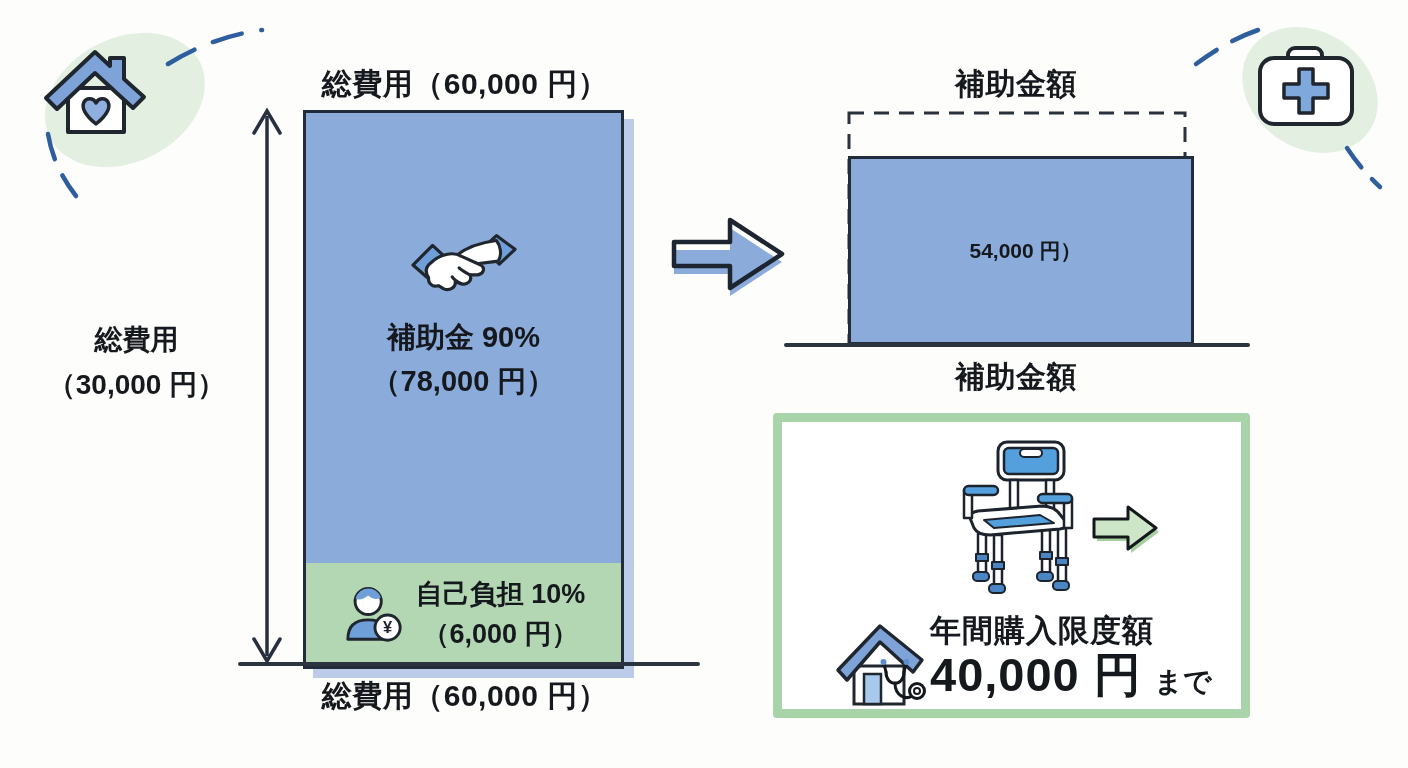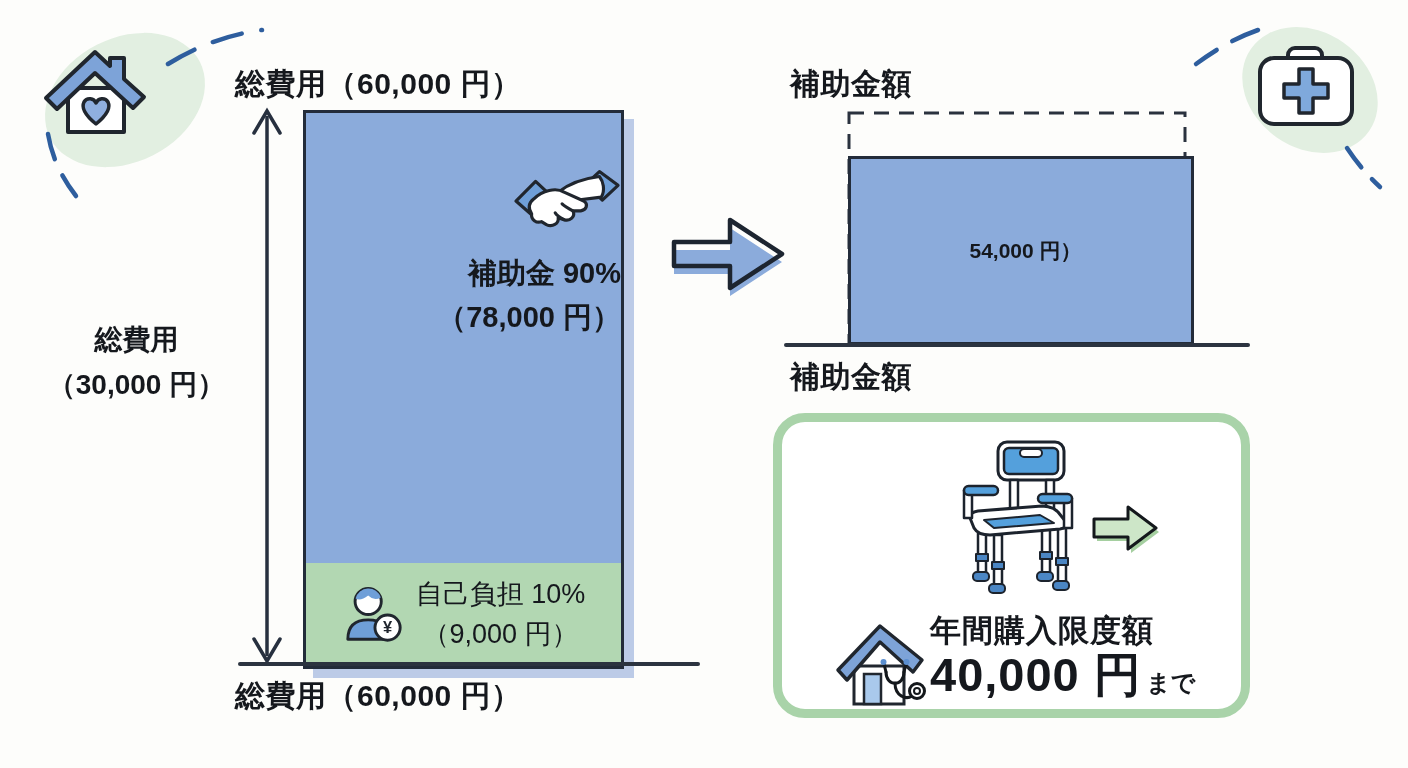"総費用（60,000 円）" .lbl { text-align: none -> center }
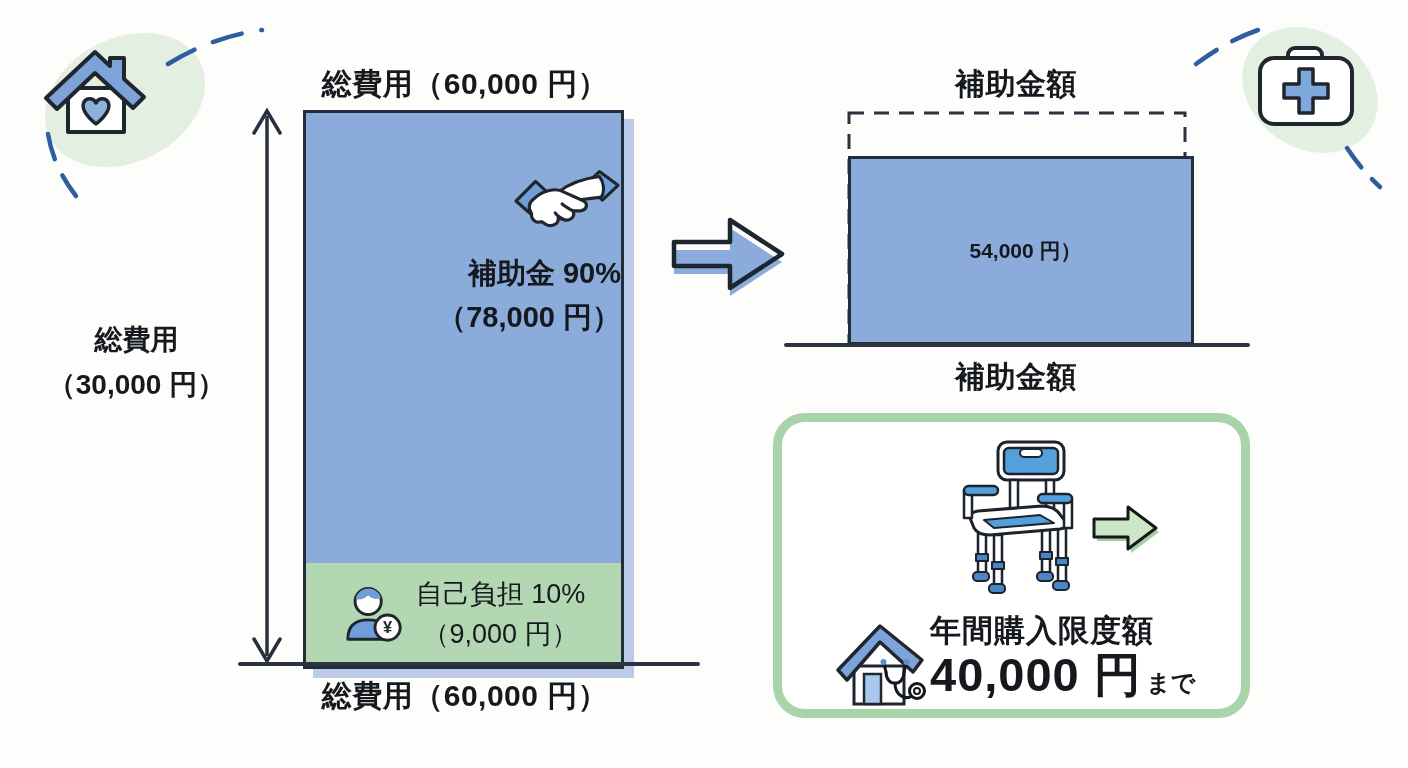"補助金 90%" .seg-subsidy { align-items: flex-end -> center; padding-top: 56px -> 120px }
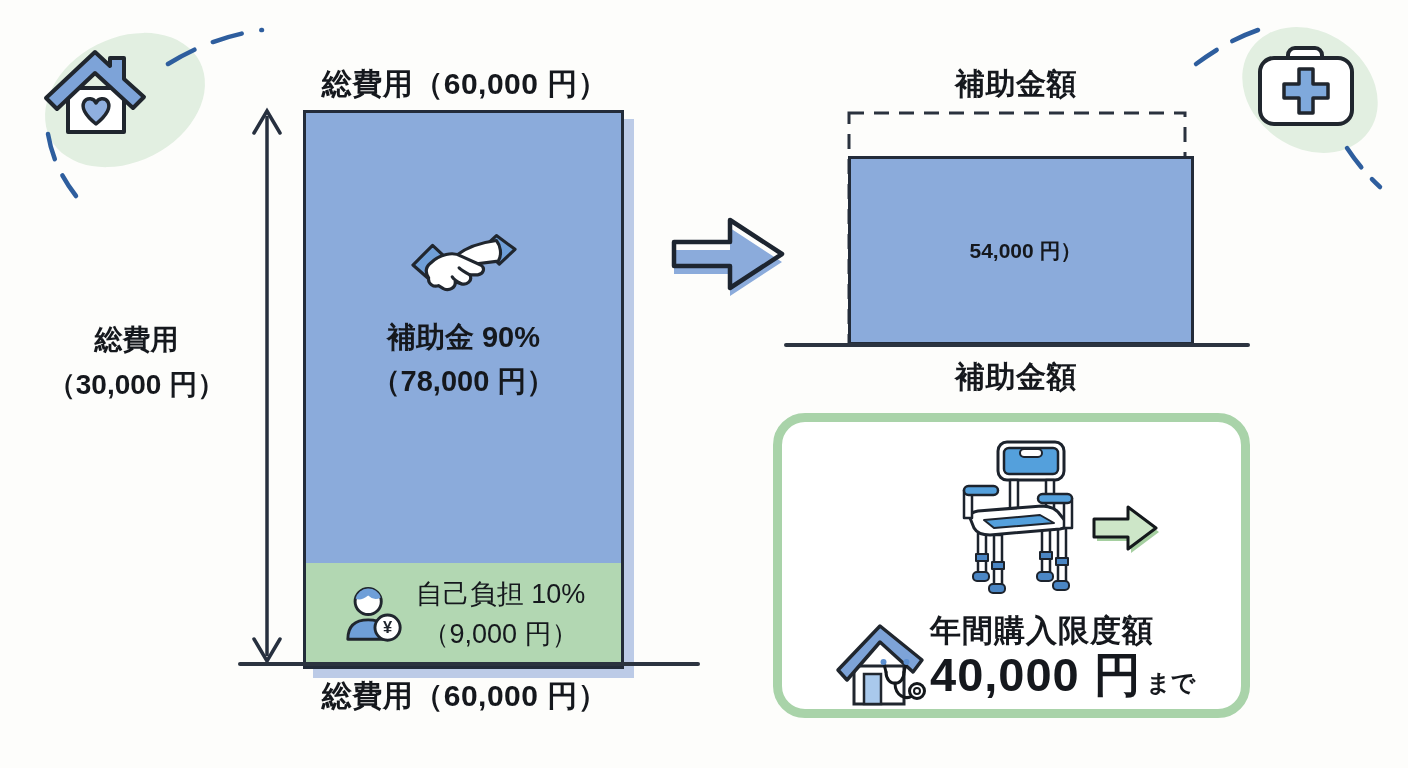"自己負担 10%" .seg-selfpay .tx { font-weight: 400 -> 700 }
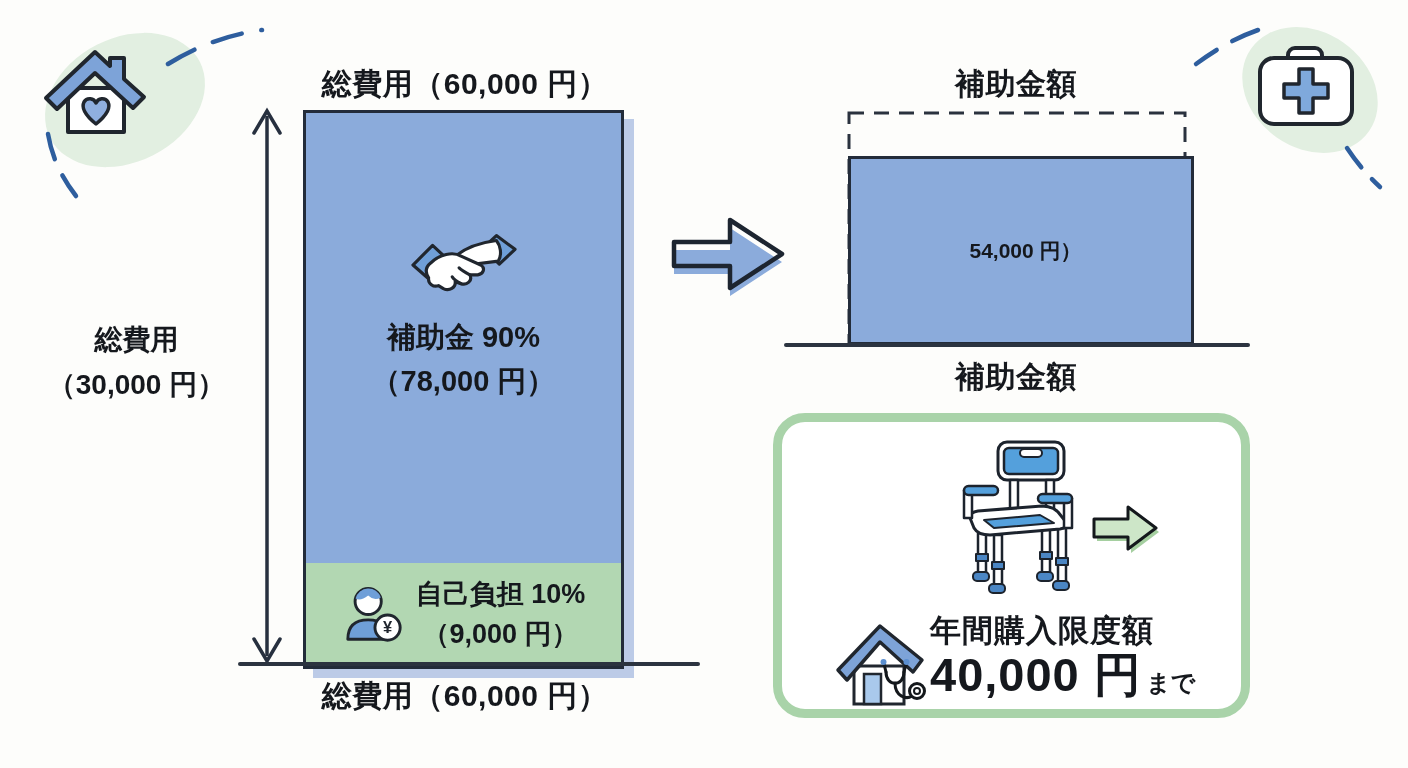"（9,000 円）" div.tx { text: 9,000 -> 6,000 }
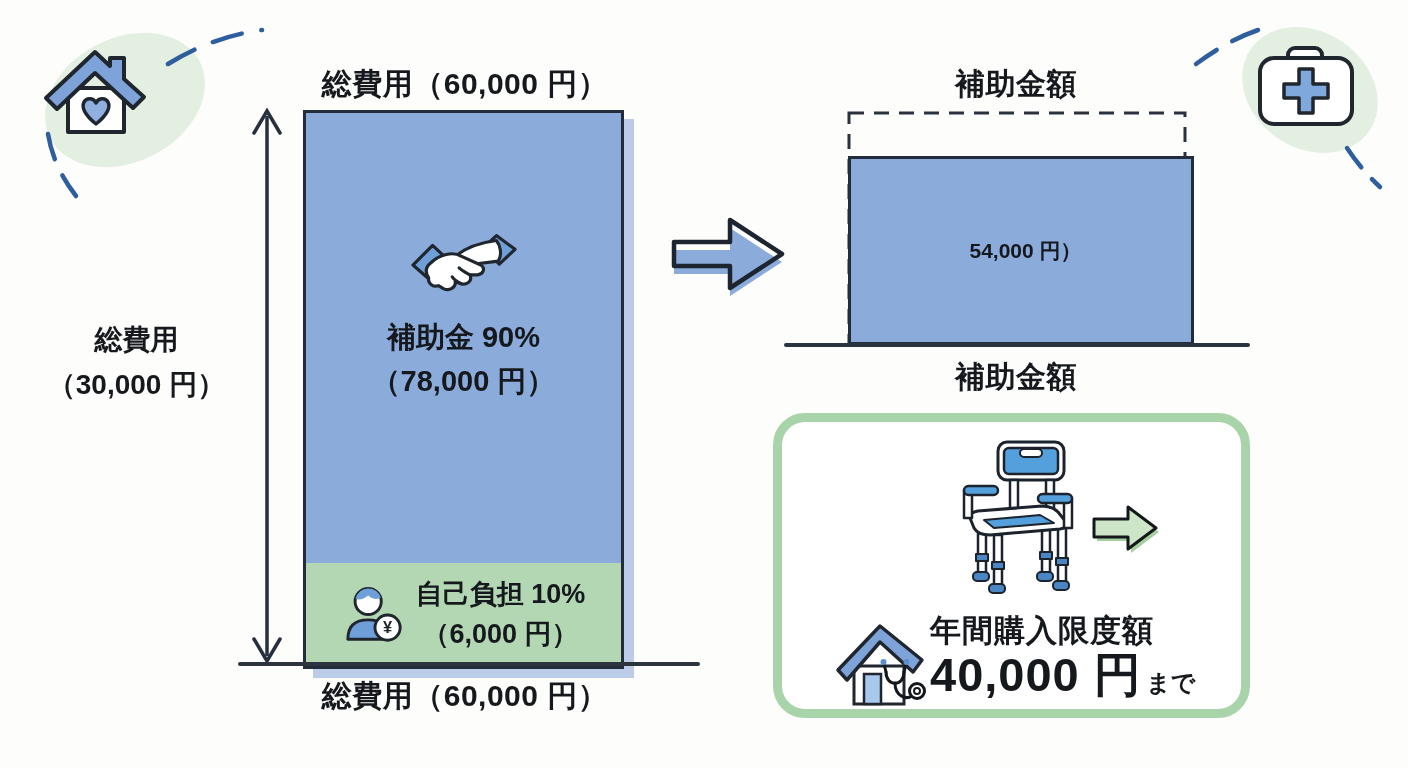"年間購入限度額" .limit-box { border-radius: 32px -> 4px }
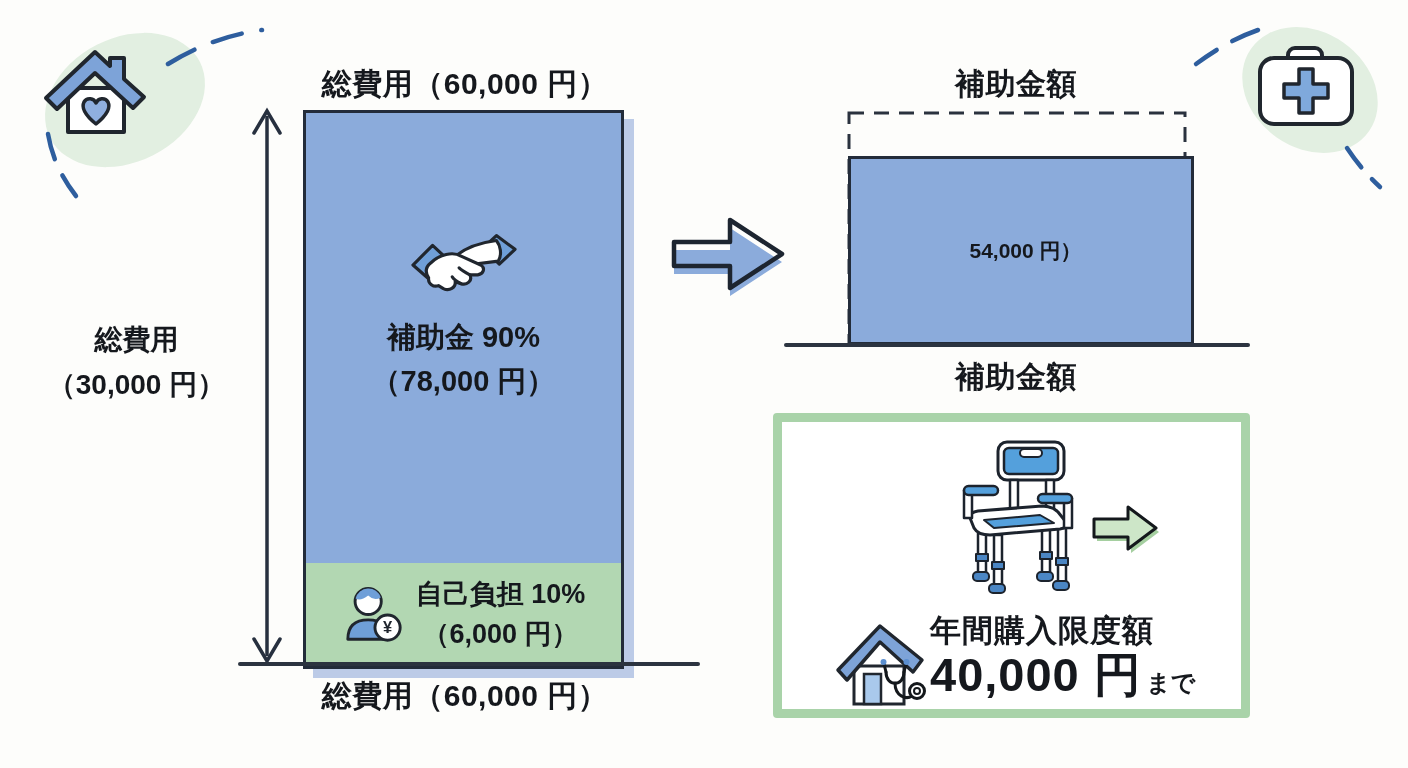"まで" .limit-amount .small { font-size: 24px -> 28px; margin-left: none -> 8px }
